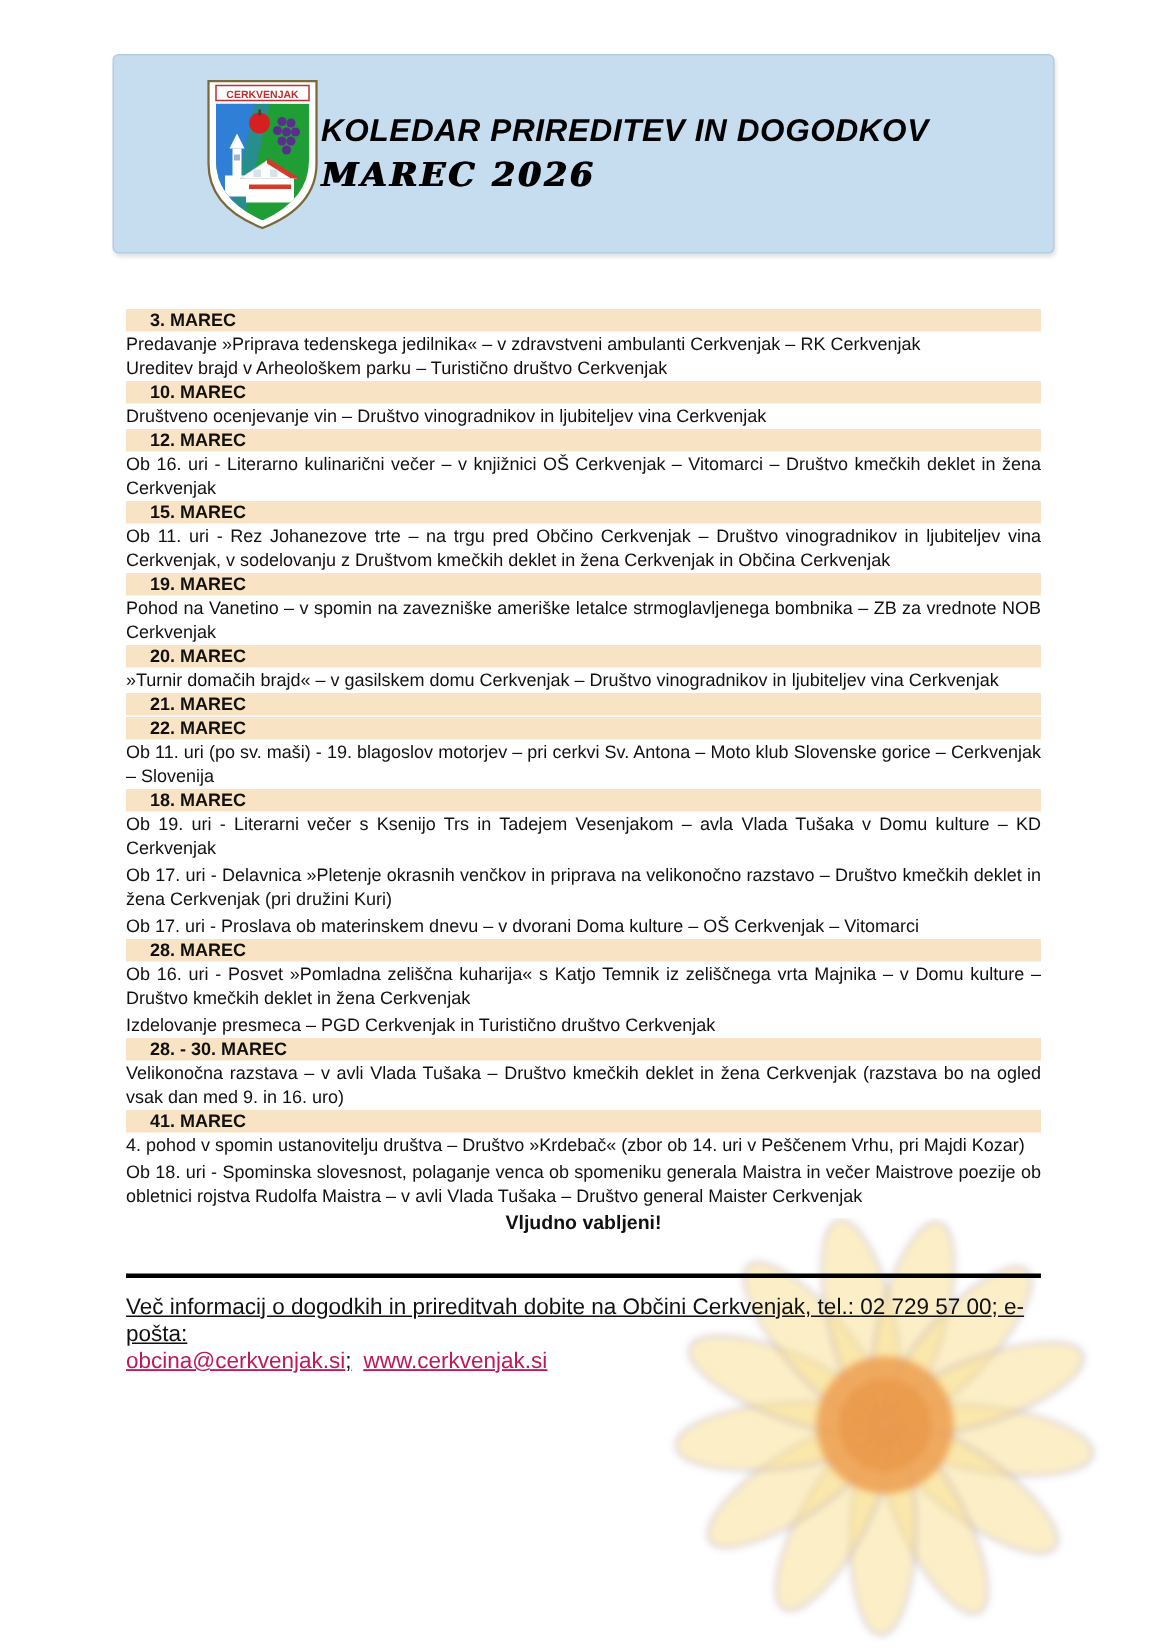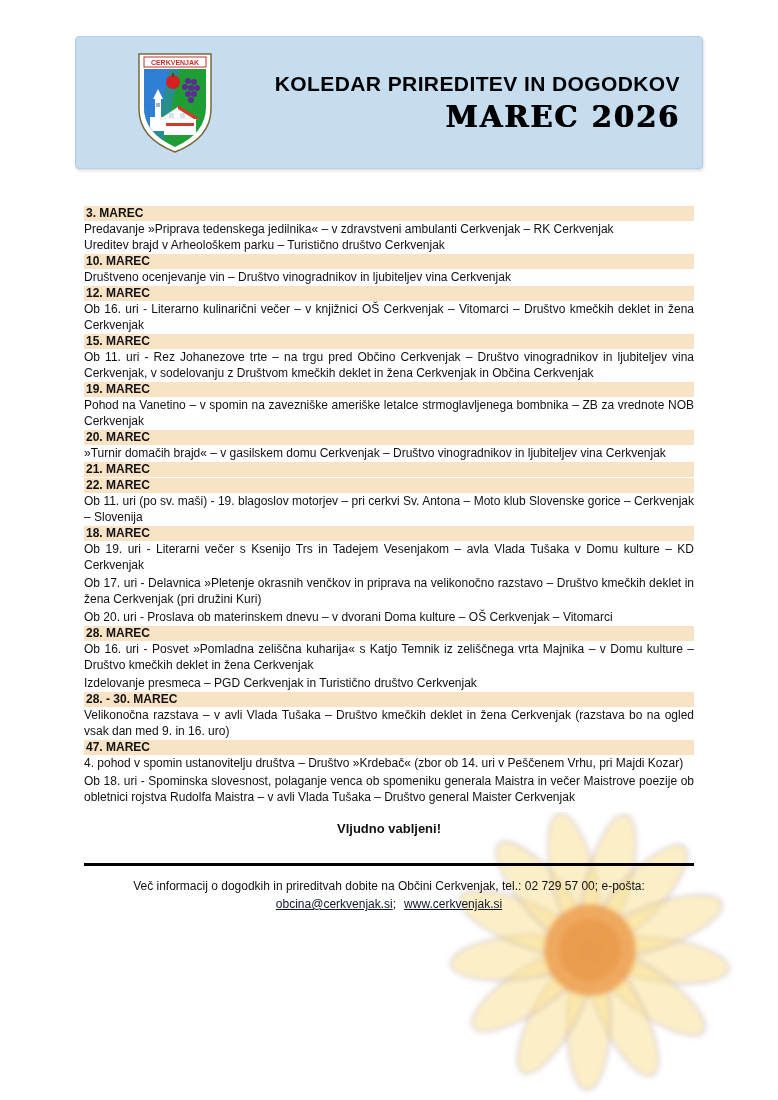"KOLEDAR PRIREDITEV IN DOGODKOV" .titles { font-style: none -> italic; text-align: right -> left }
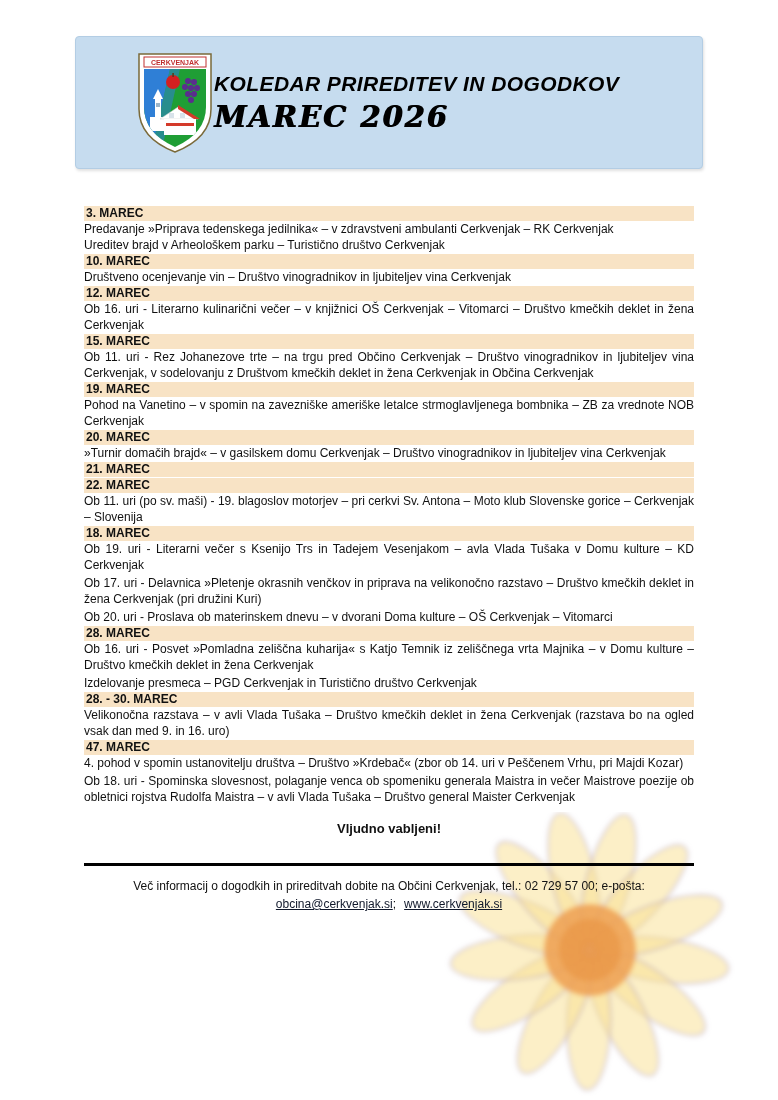"MAREC 2026" .title2 { font-size: 29px -> 22px }
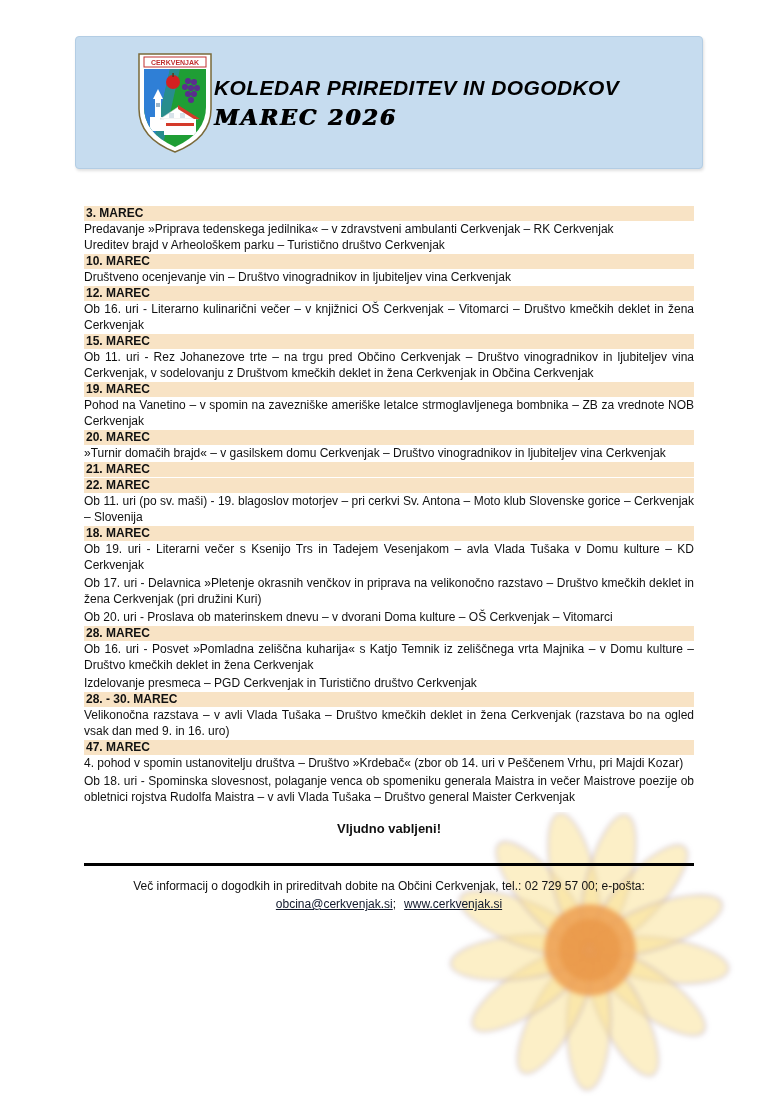"3. MAREC" .date-bar { padding: 0 0 0 2px -> 0 0 0 16px }
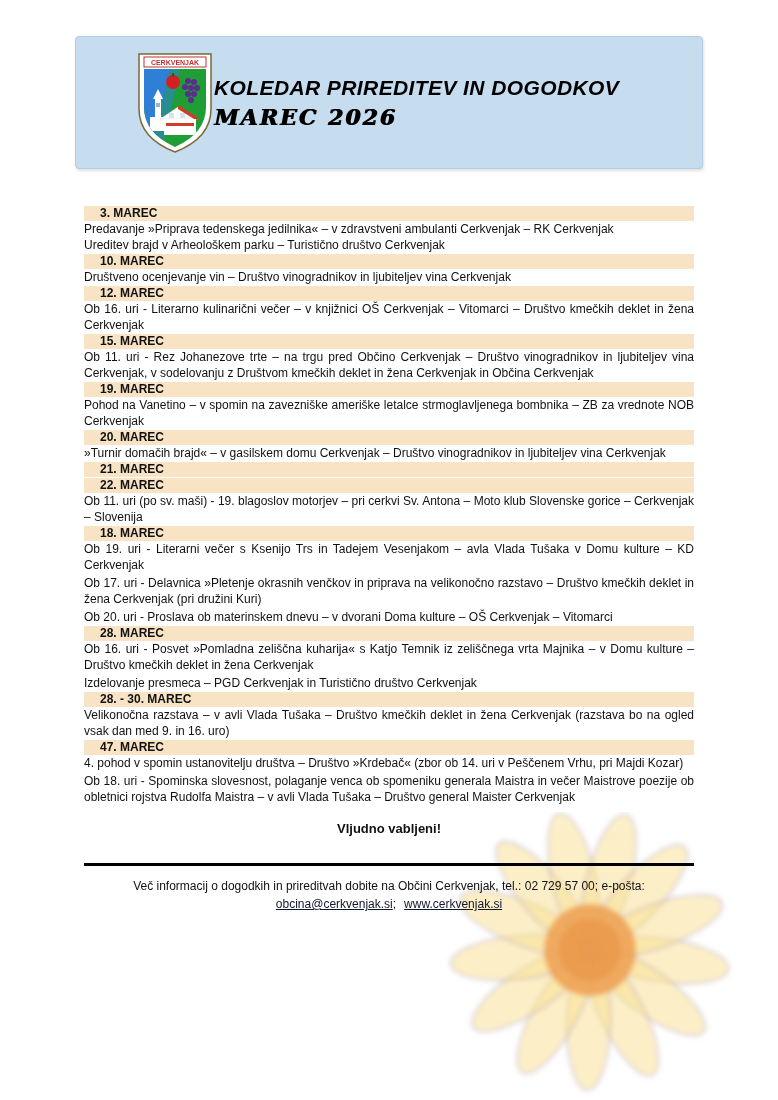"Ob 20. uri - Proslava" p.event { text: 20 -> 17 }
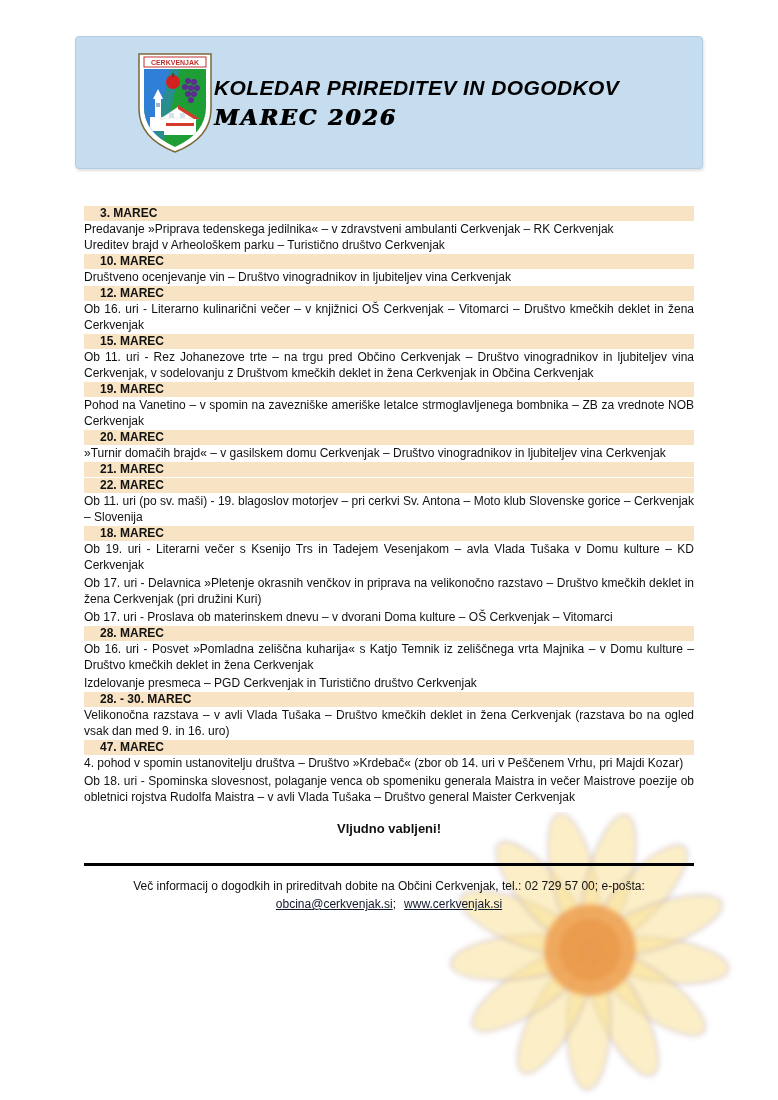"47. MAREC" div.date-bar { text: 47 -> 41 }
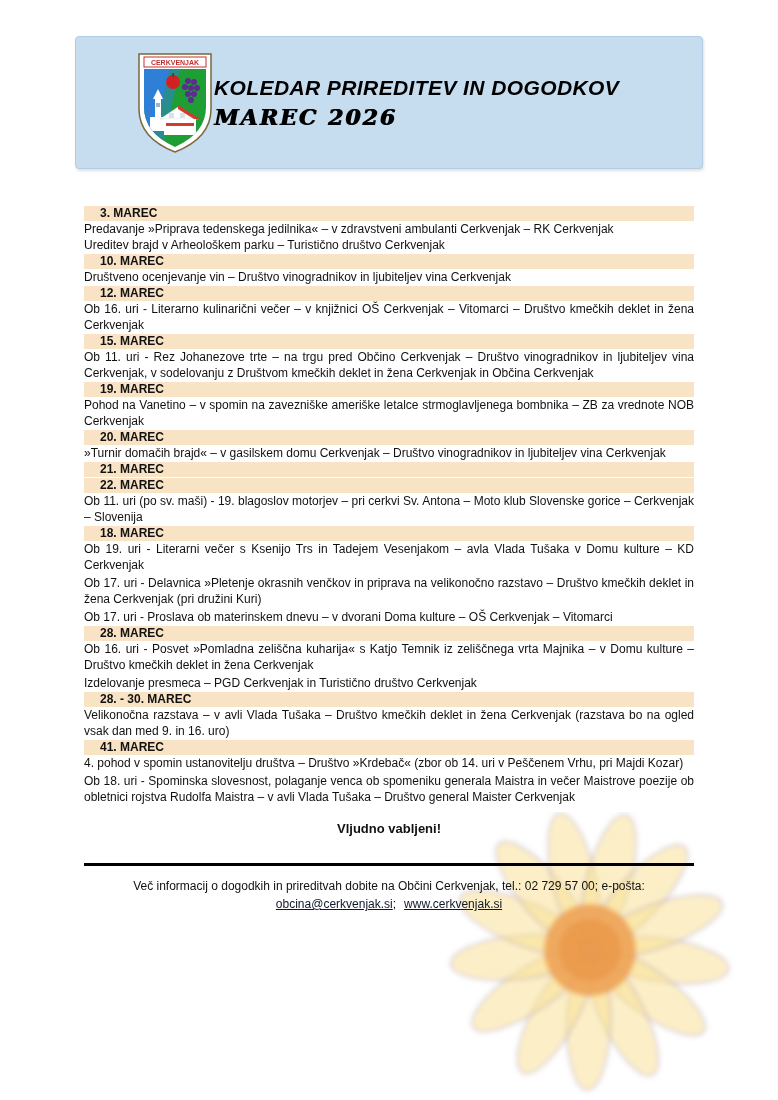"Vljudno vabljeni!" .closing { margin-top: 16px -> 2px }
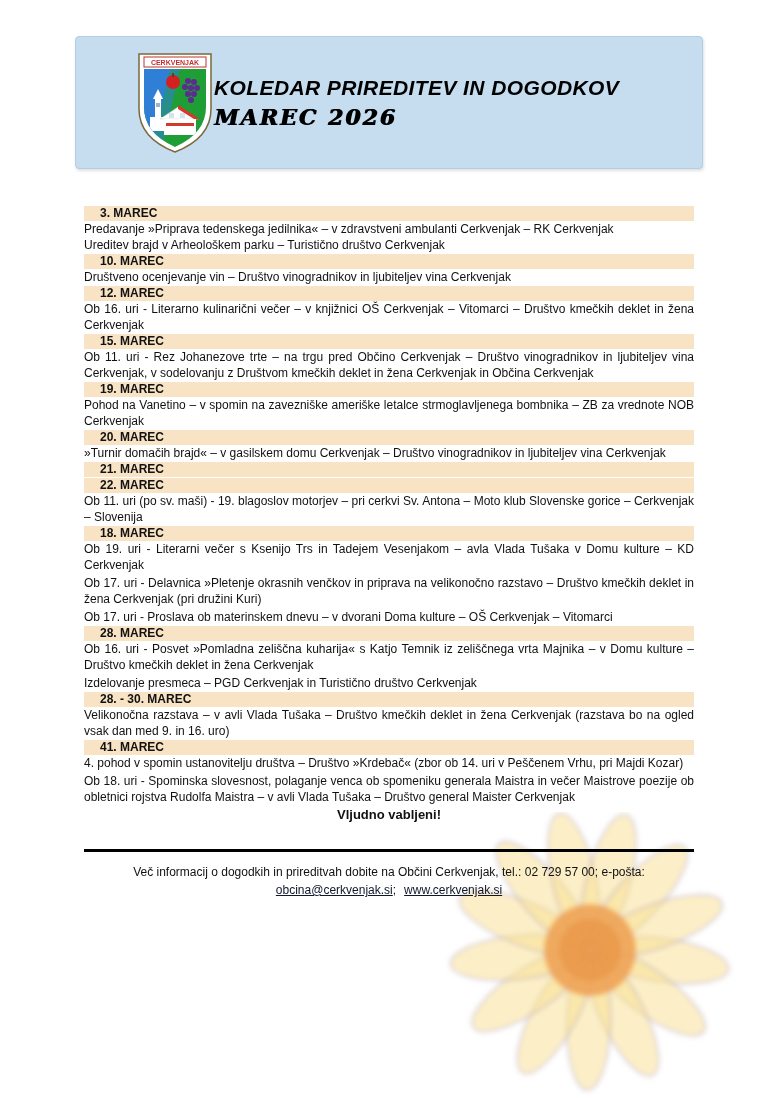"Več informacij o dogodkih in" .footer { font-size: 12px -> 15px; text-align: center -> left; text-decoration: none -> underline }
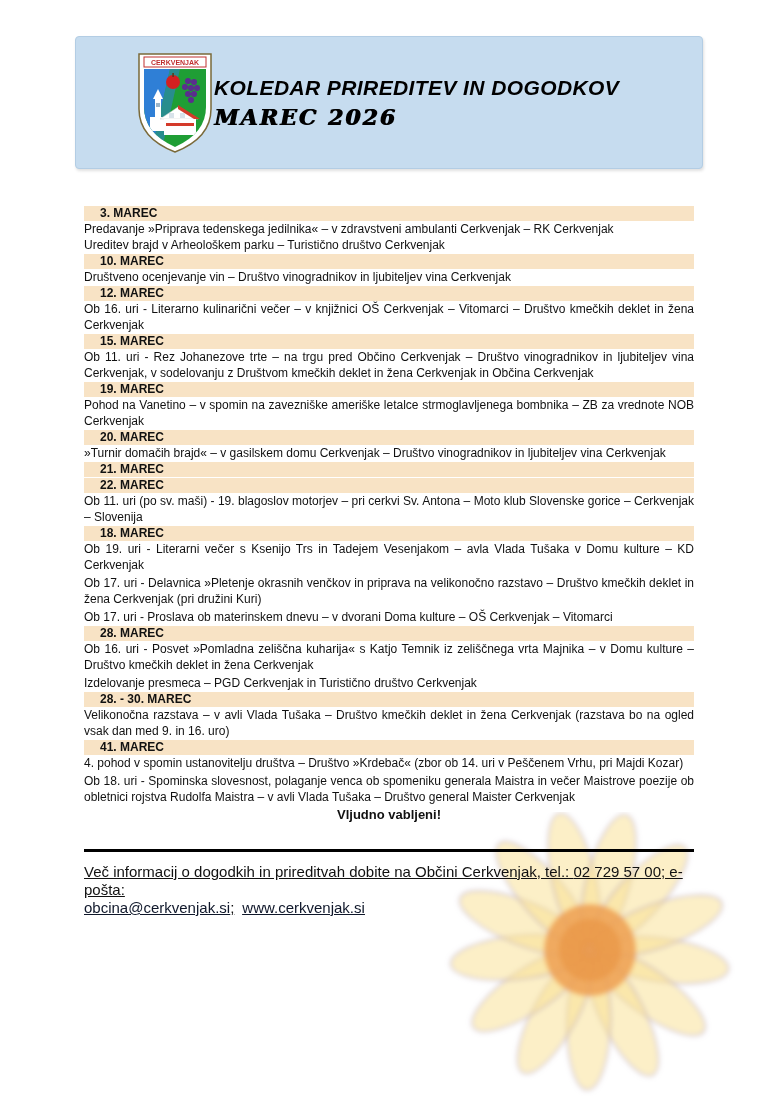"obcina@cerkvenjak.si" .footer a { color: #0f172a -> #be185d }
